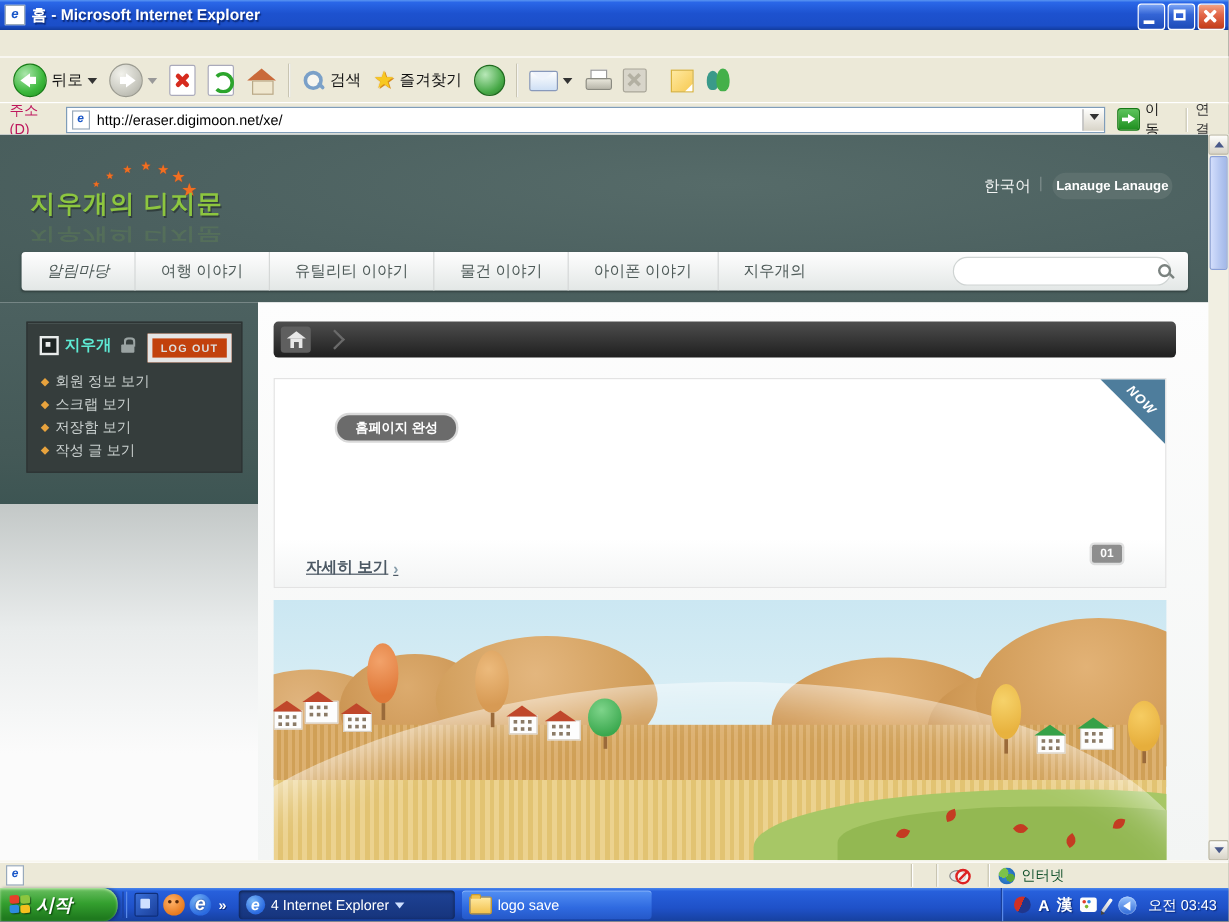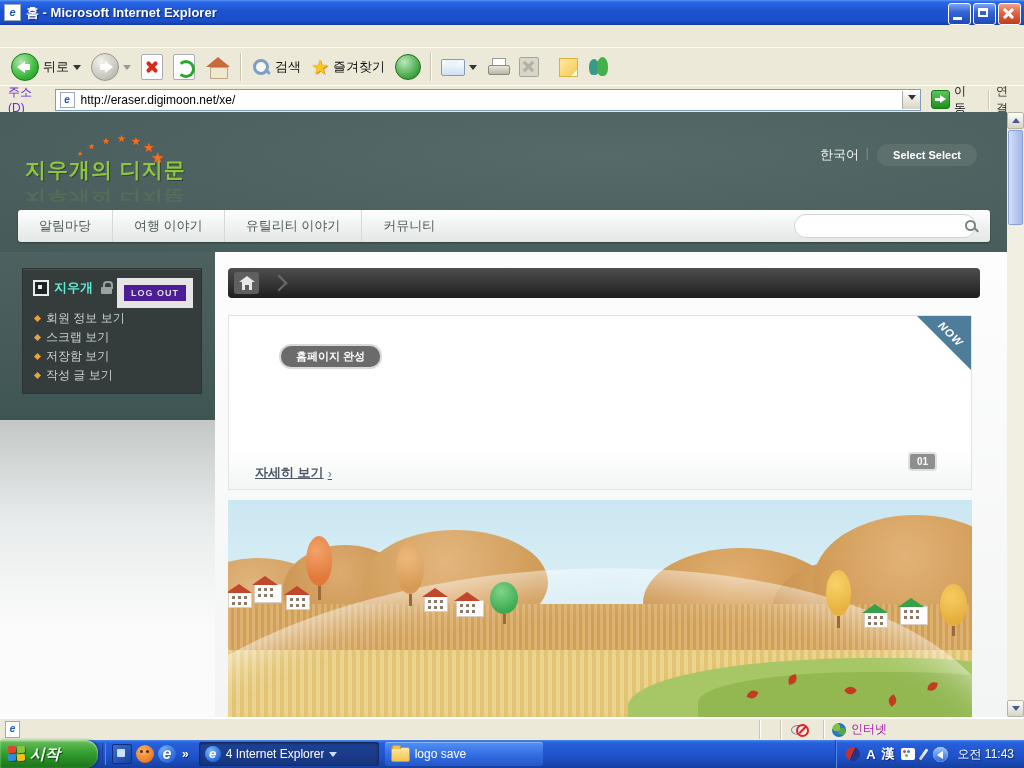"주소(D)" .addrlabel { color: #6d28d9 -> #be185d }
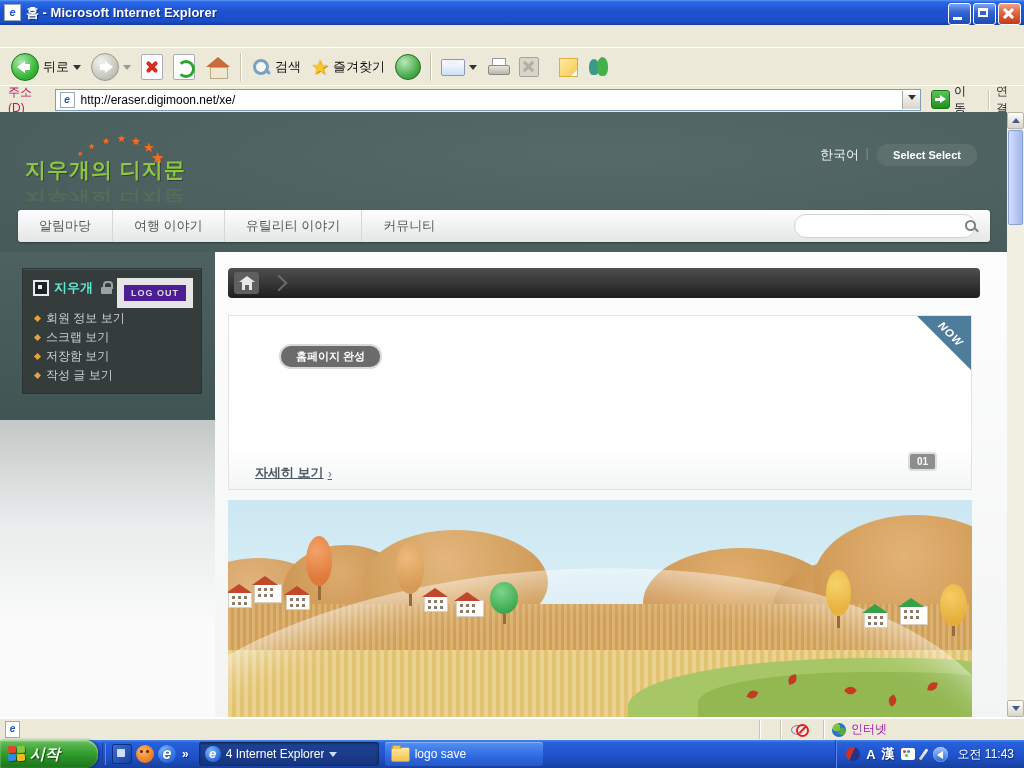"Select Select" div.lang-btn { text: Select Select -> Lanauge Lanauge }
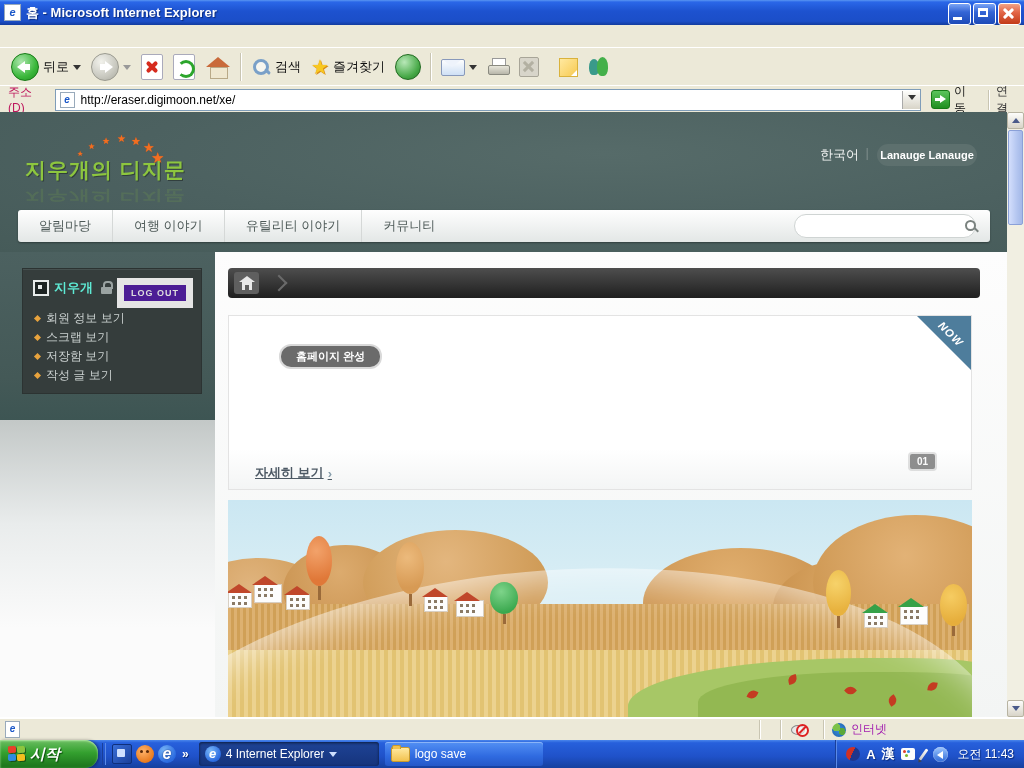"알림마당" .nav-item:first-child { font-style: none -> italic }
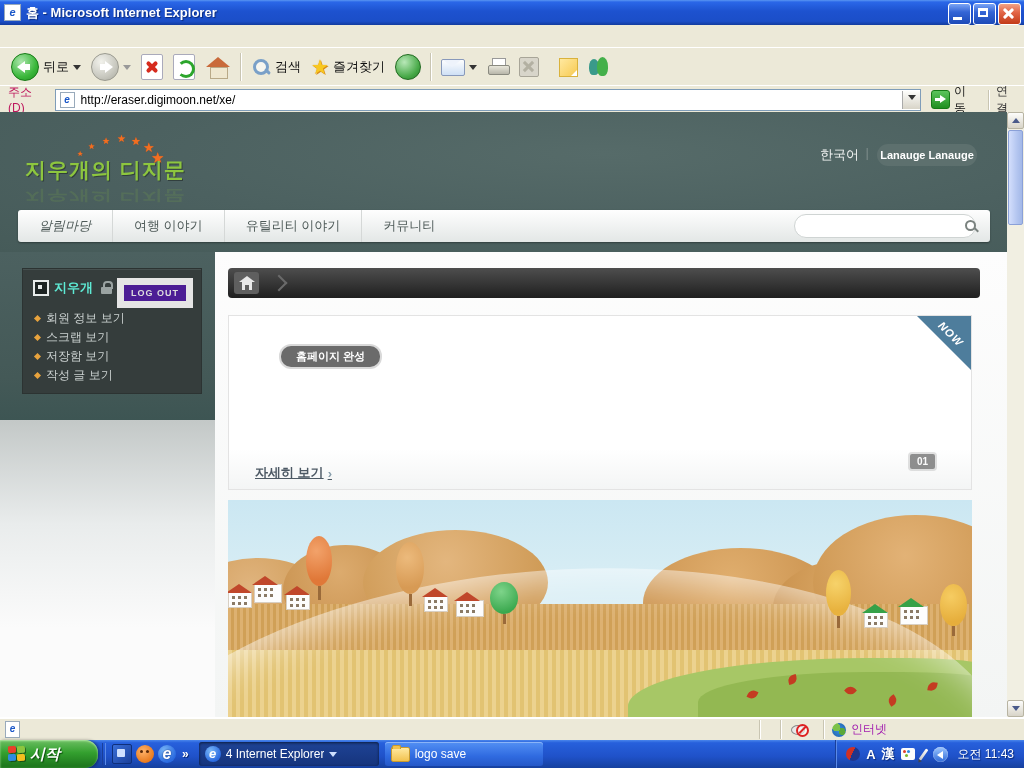"물건 이야기" span.nav-item { html: none -> <span>물건 이야기</span> }
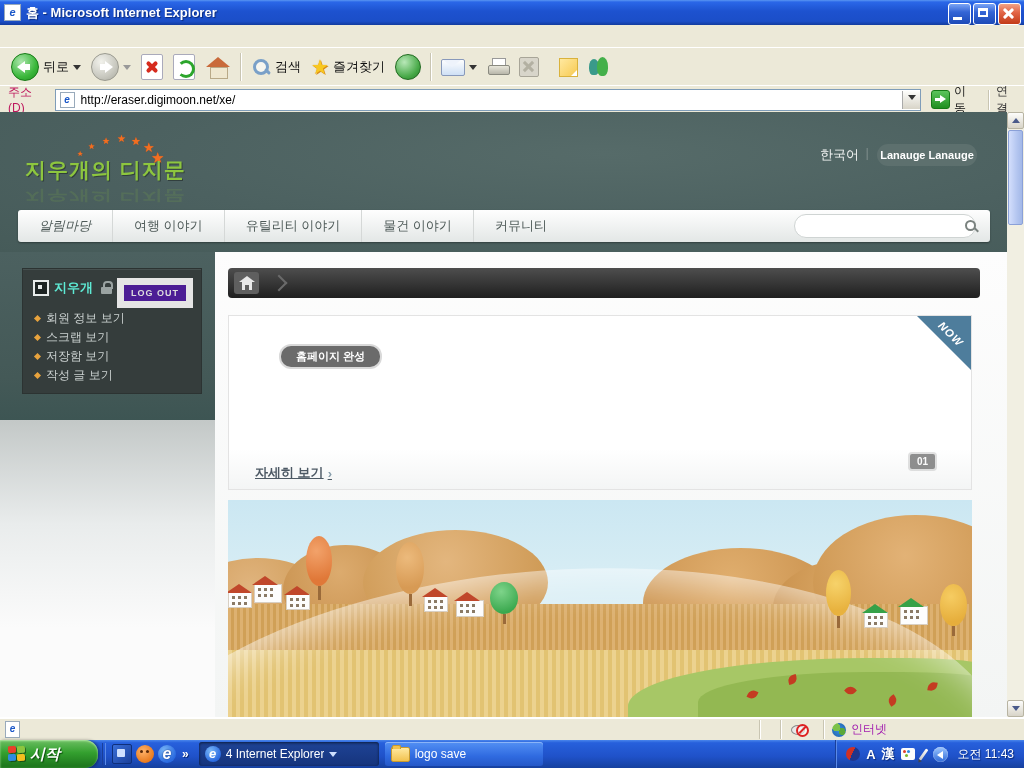"아이폰 이야기" span.nav-item { html: none -> <span>아이폰 이야기</span> }
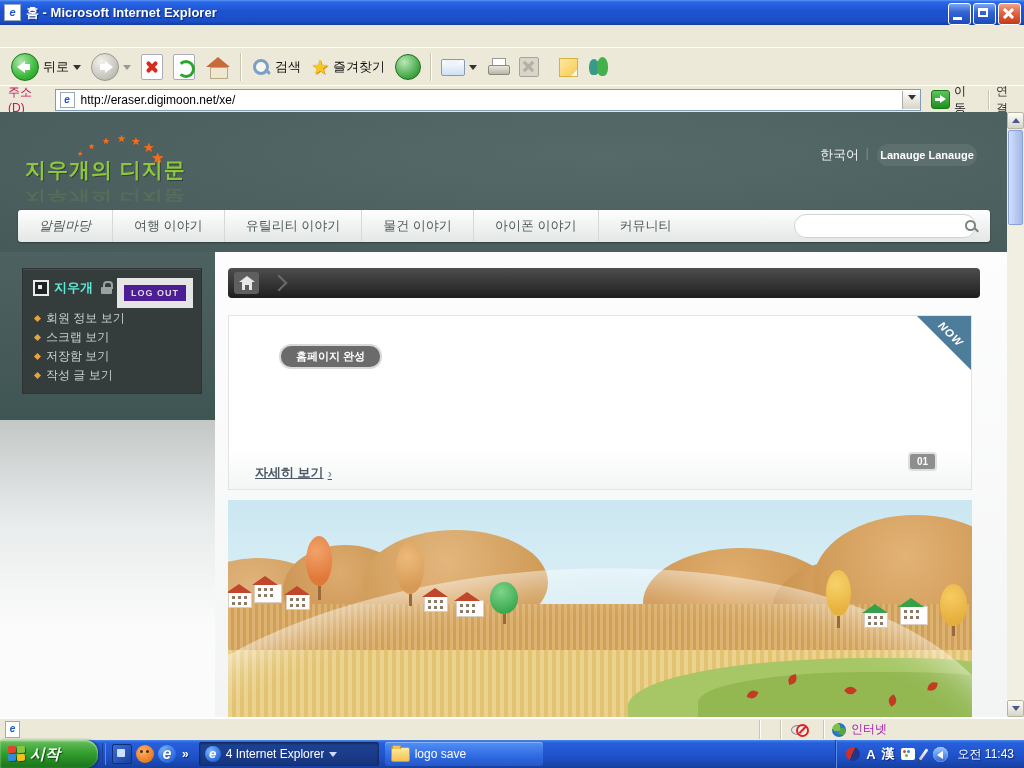"커뮤니티" span.nav-item { text: 커뮤니티 -> 지우개의 }
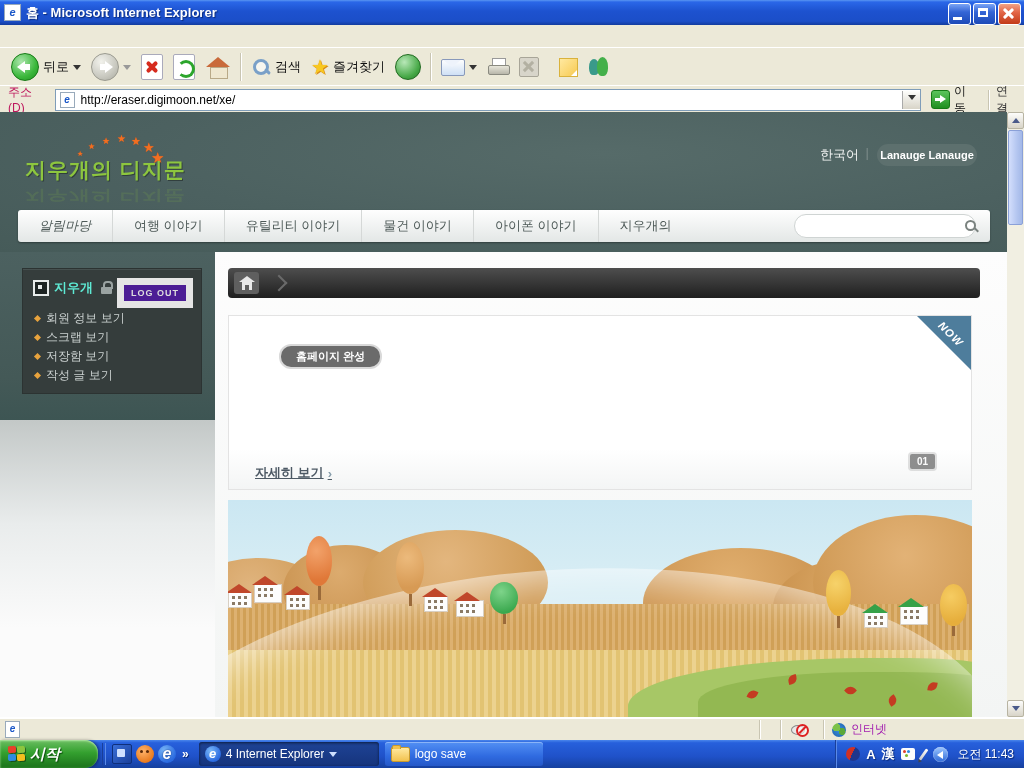"LOG OUT" .logoutbtn { background: #4c1d95 -> #c2410c; border: 7px solid #e5e5e5 -> 4px solid #e5e5e5 }
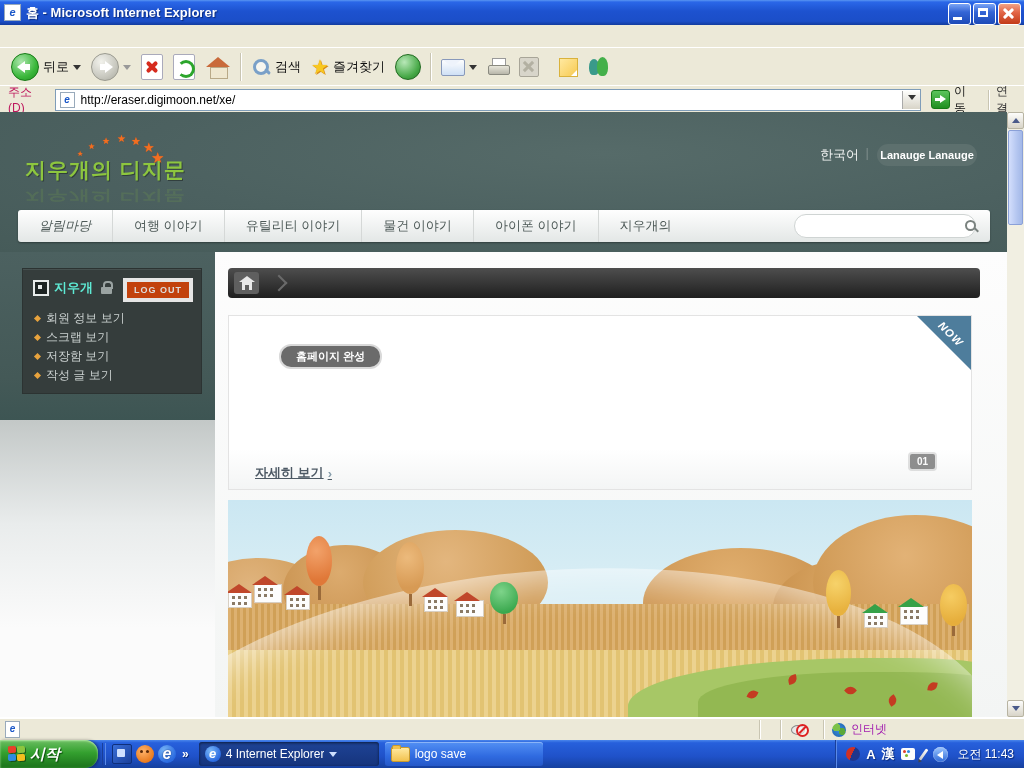"인터넷" .st-zone { color: #a21caf -> #14532d }
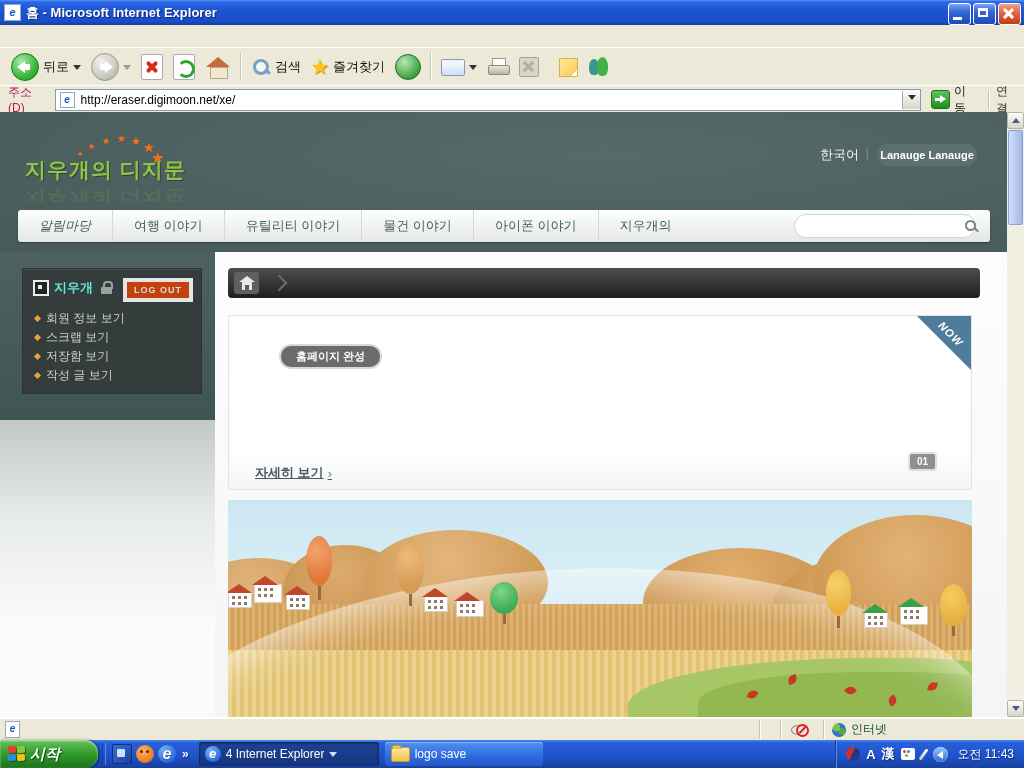"오전 11:43" span.clock { text: 11:43 -> 03:43 }
